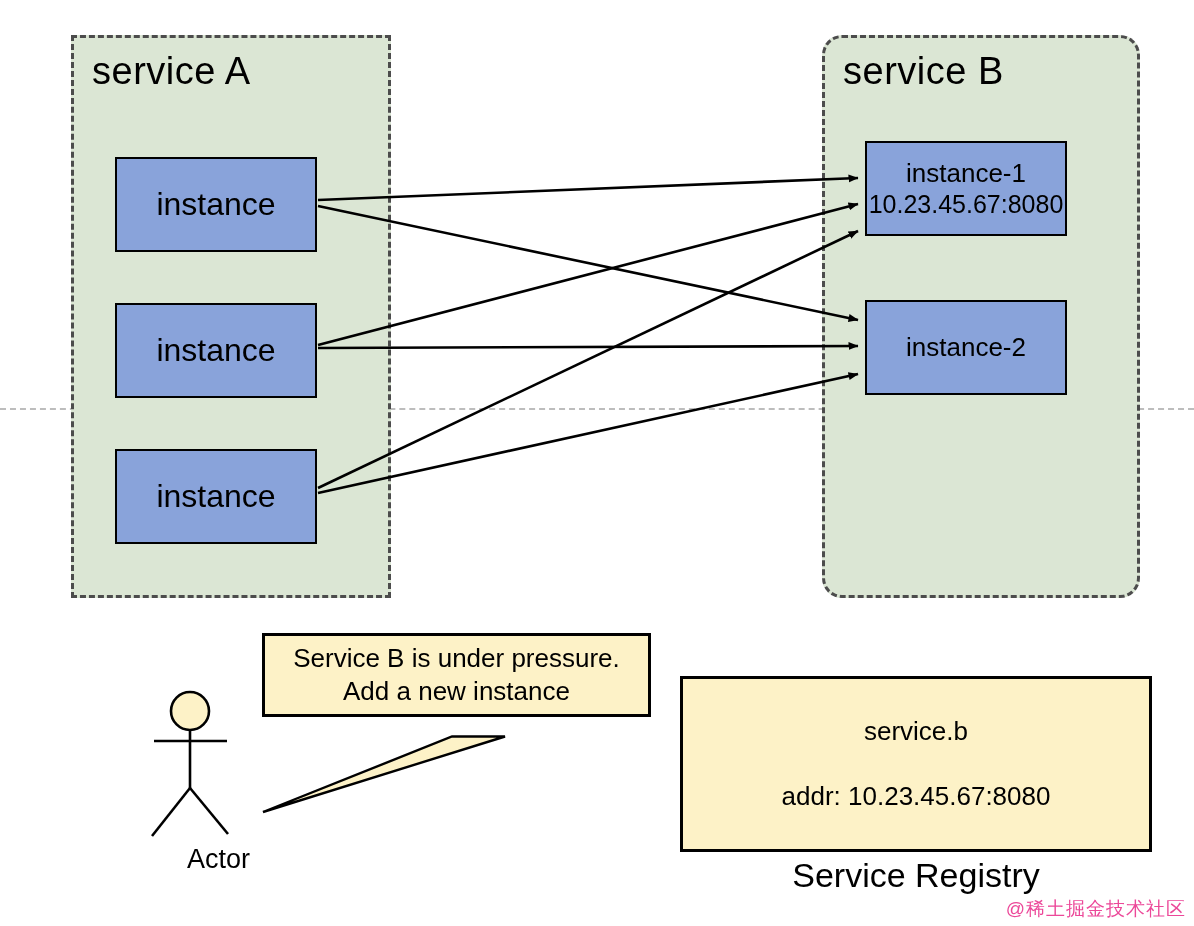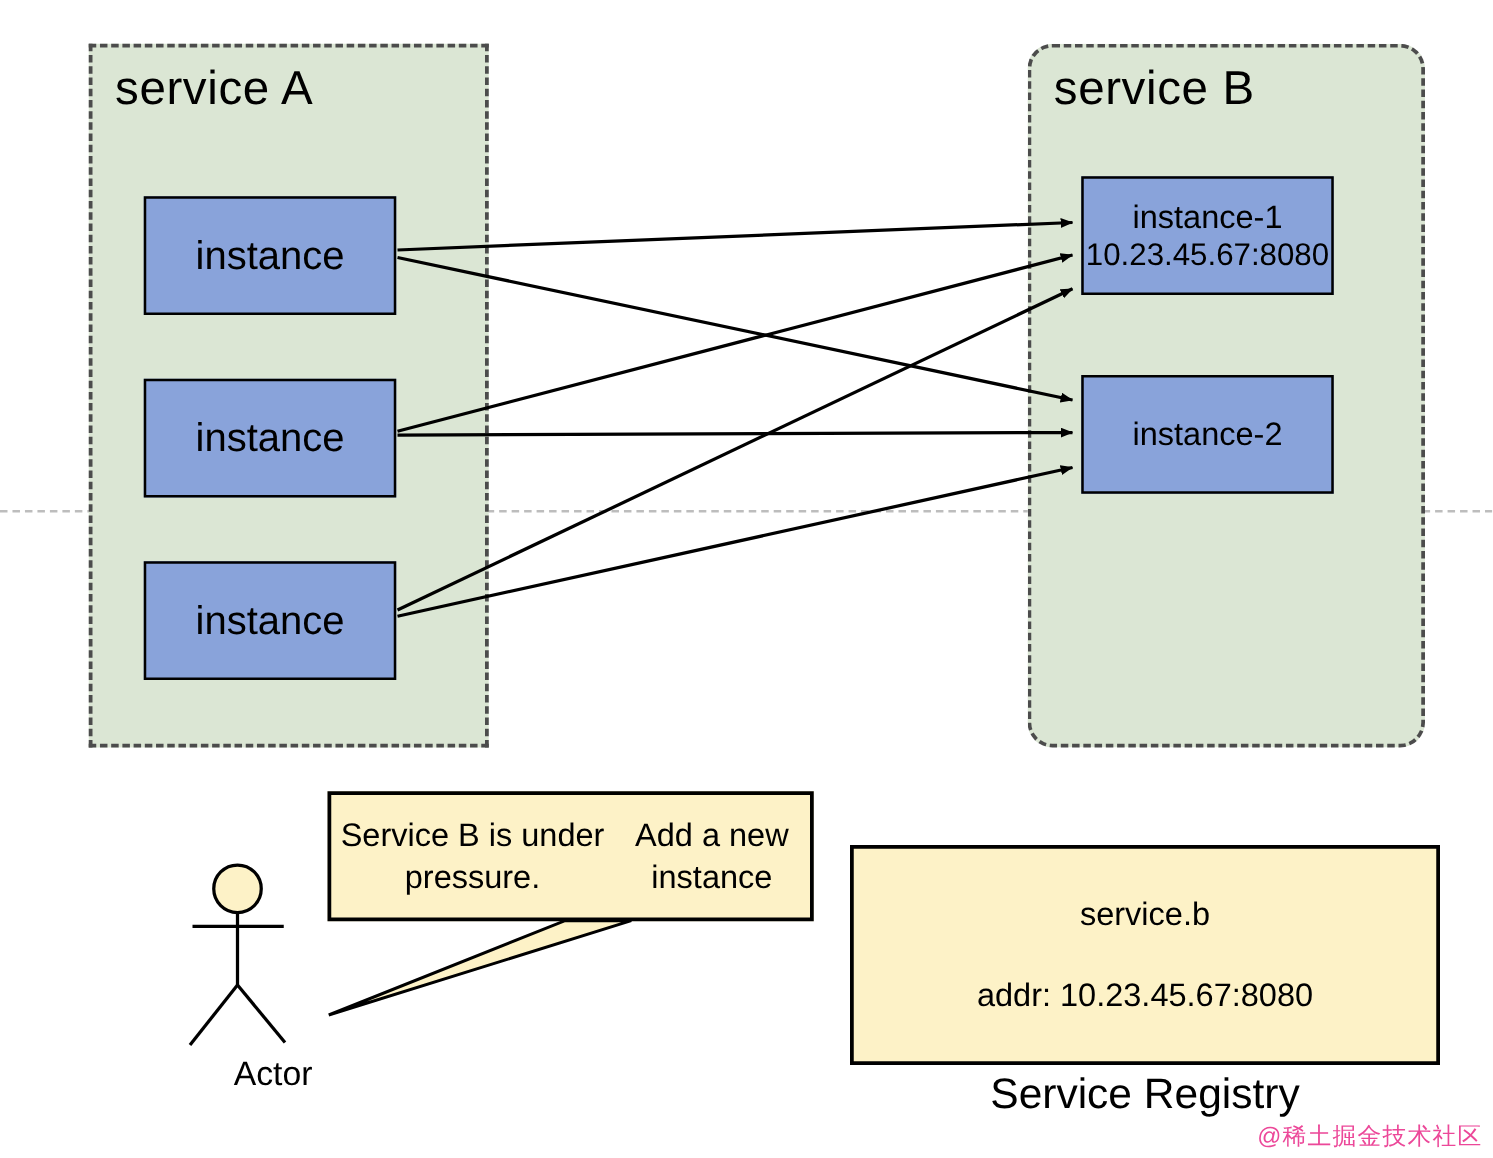"Service B is under pressure." .bubble { flex-direction: row -> column; height: 104px -> 84px }
